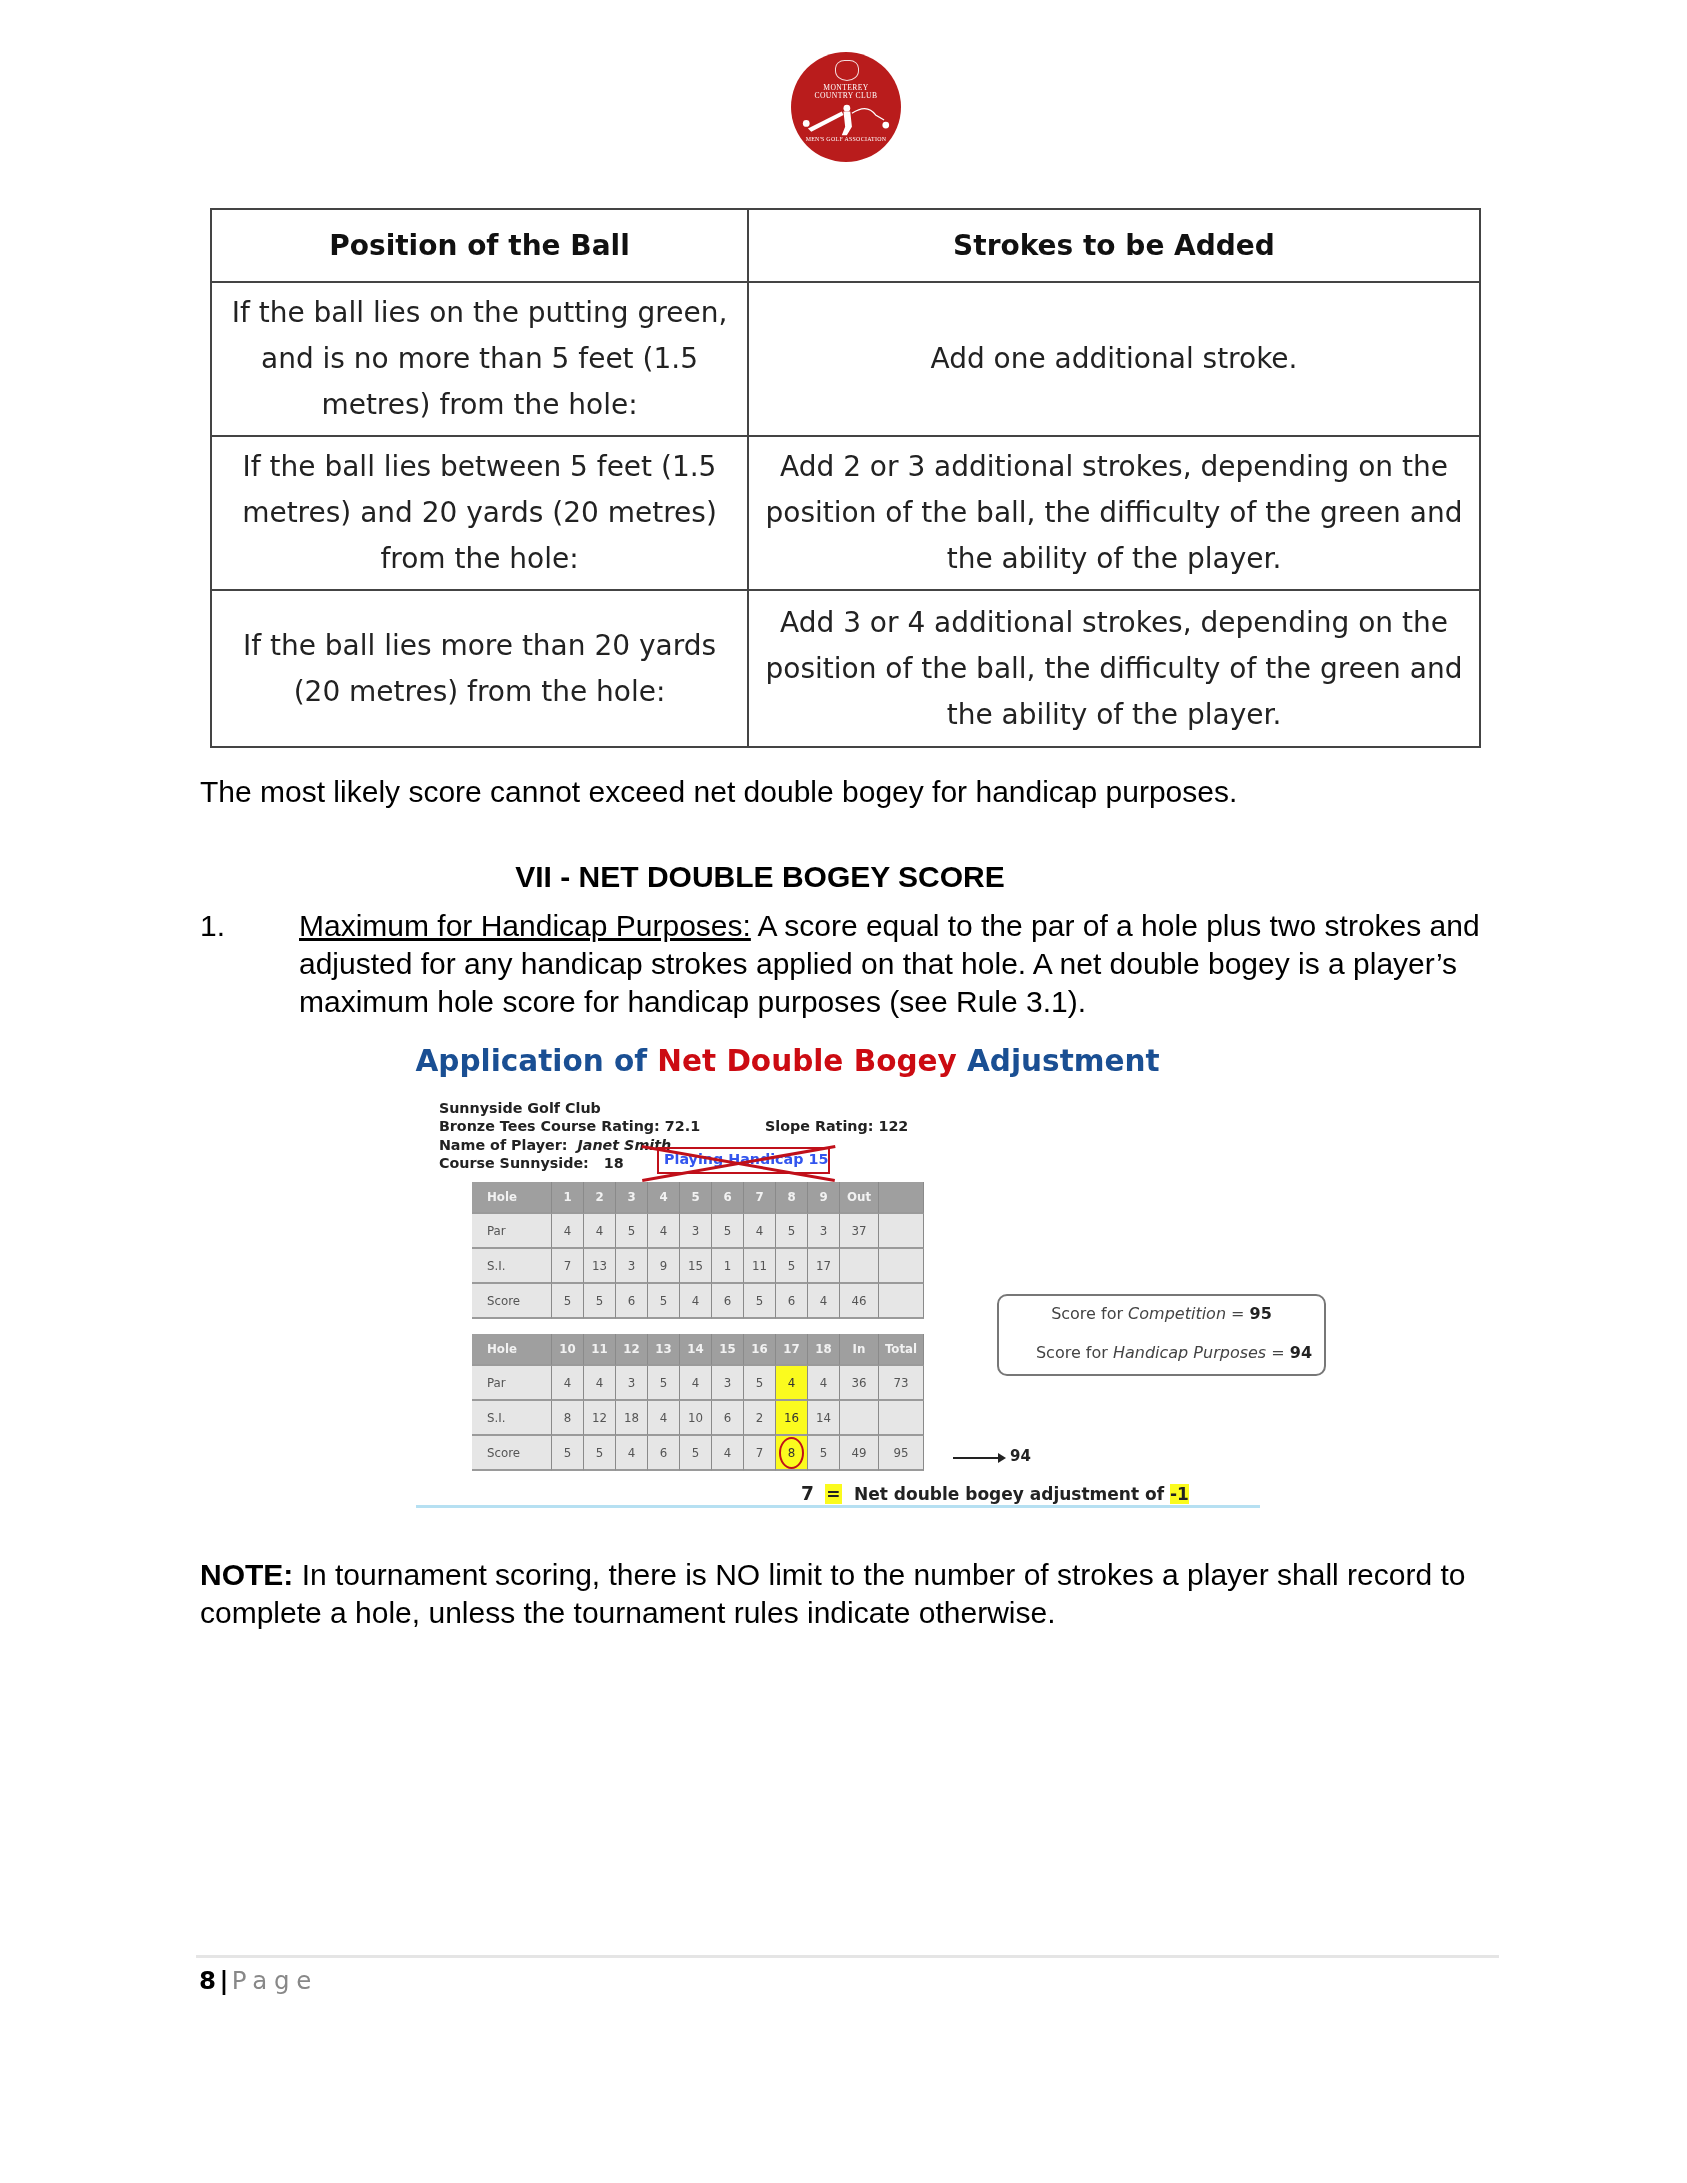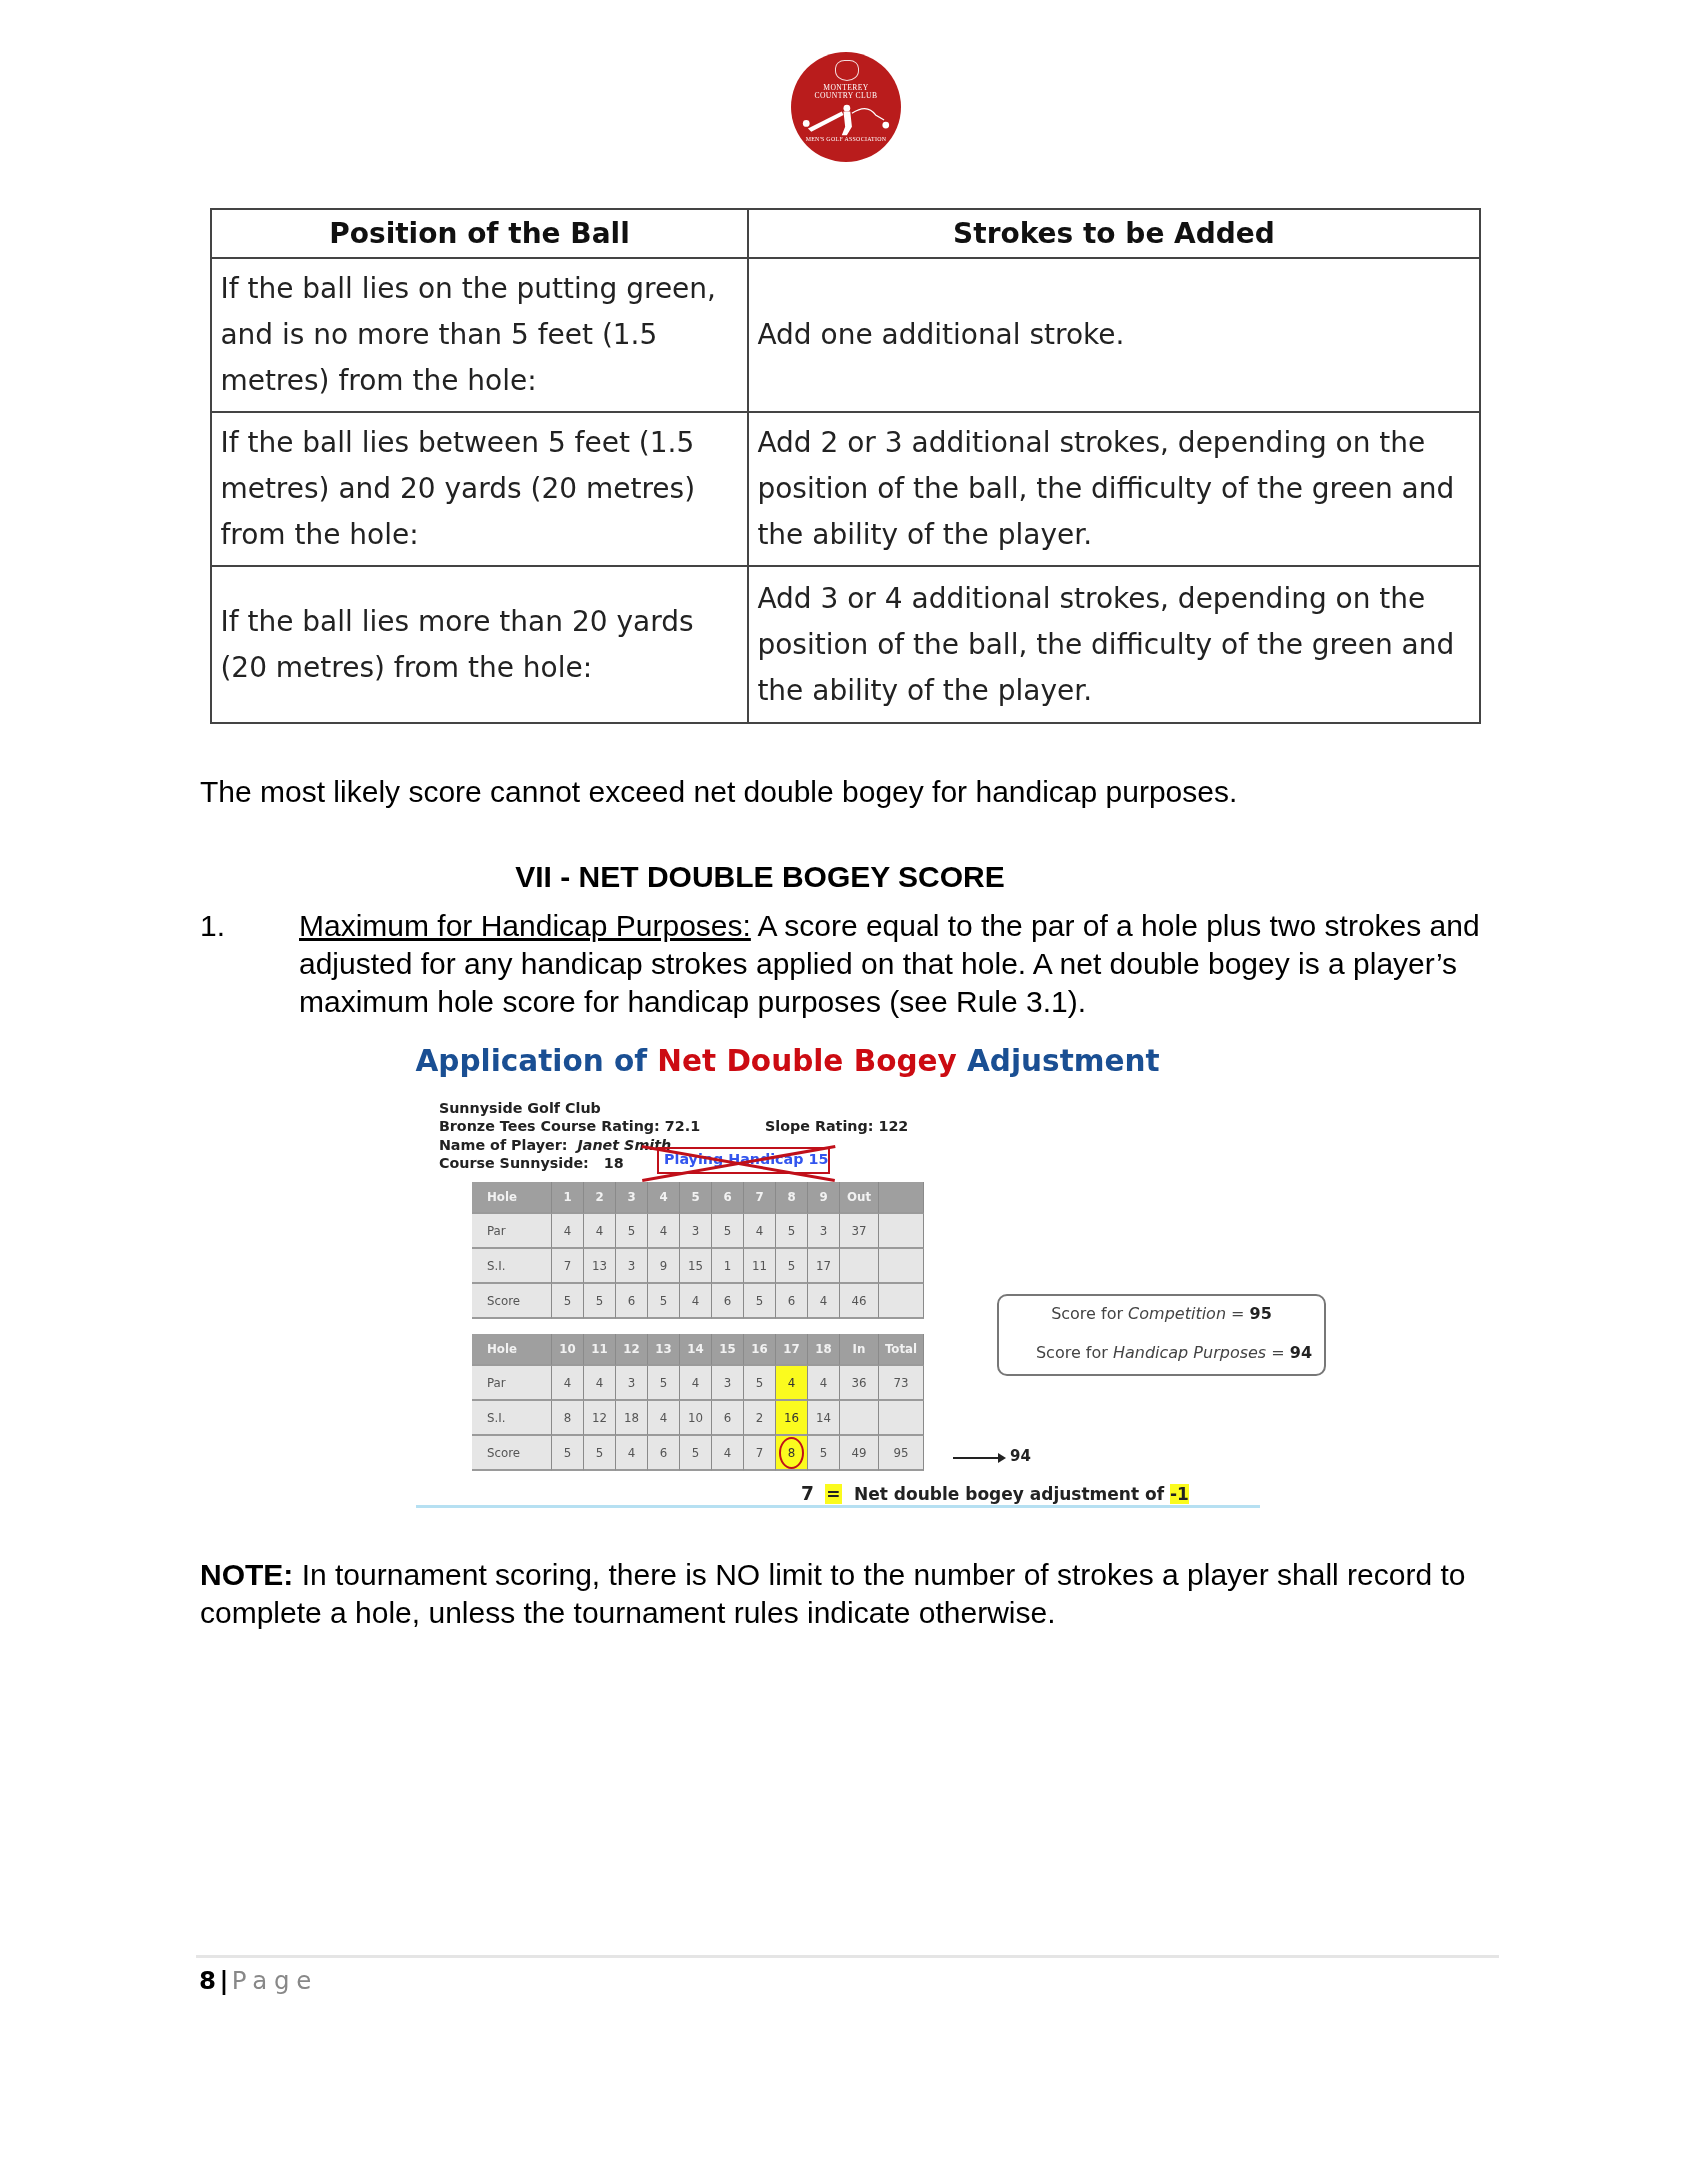"Position of the Ball" .ptable th { padding: 0 -> 12px }
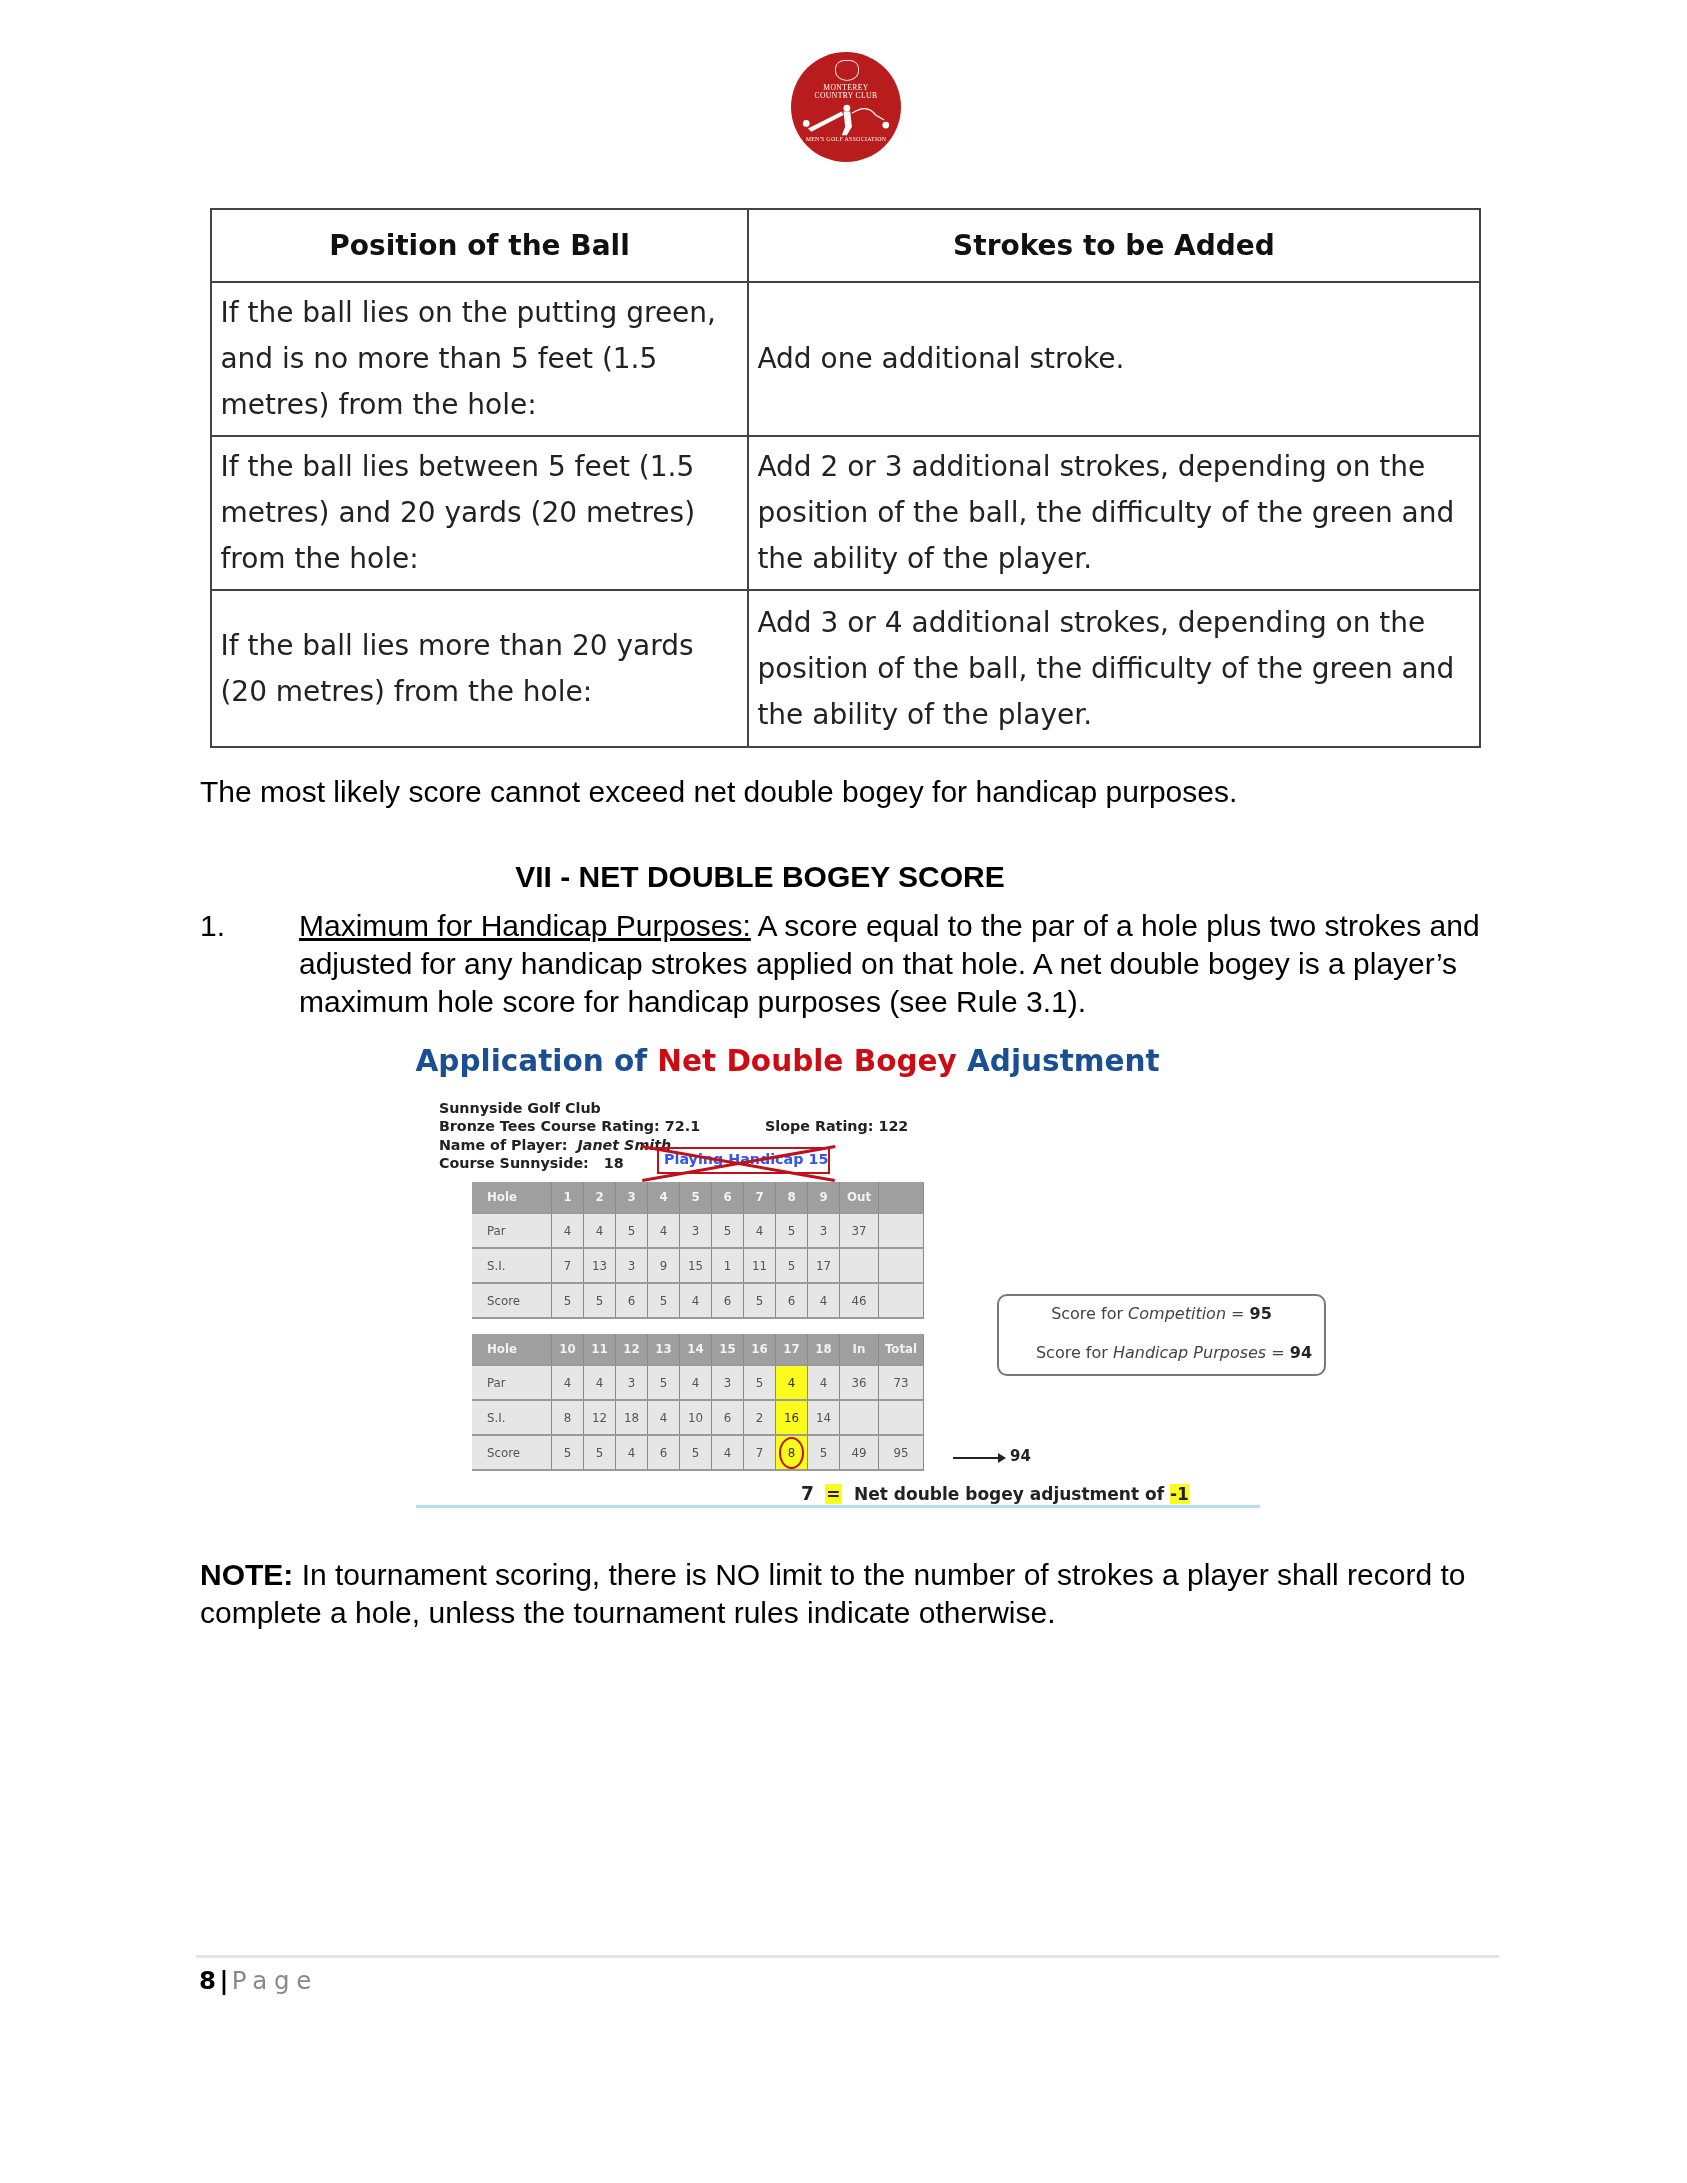"If the ball lies on" .ptable th, .ptable td { text-align: left -> center }
